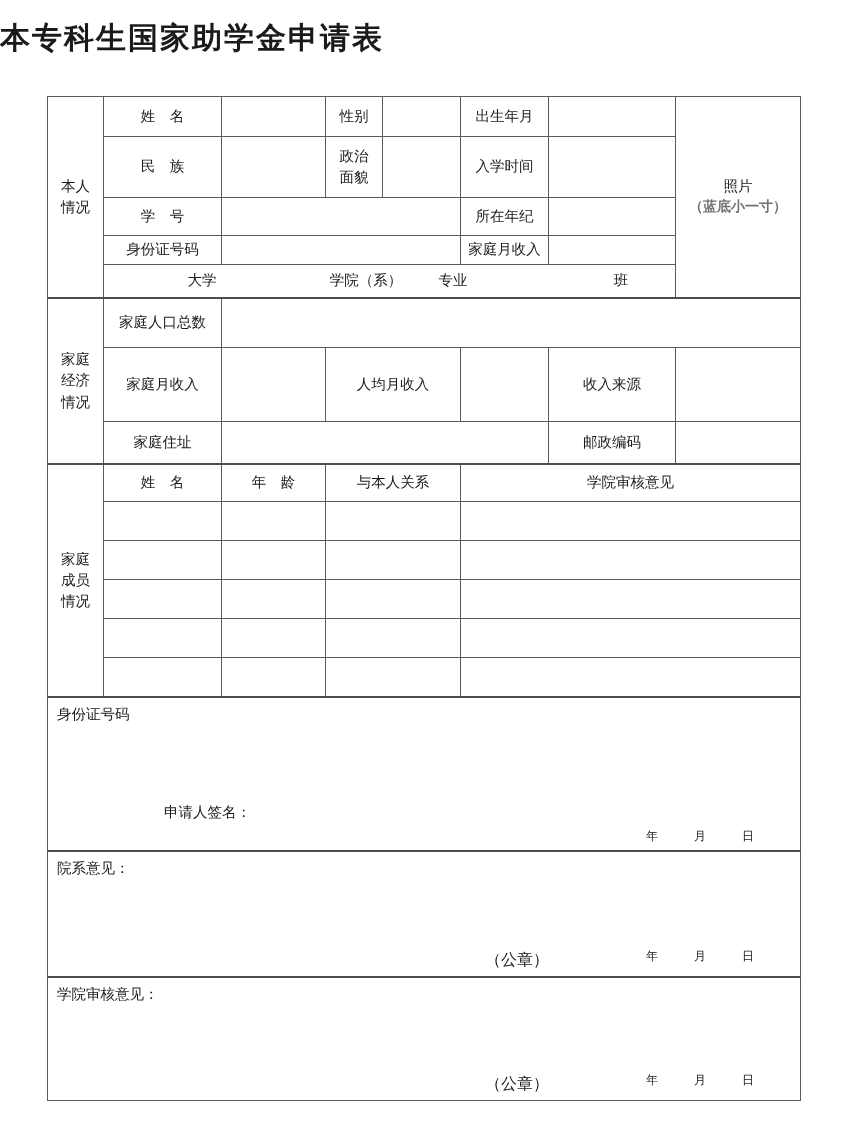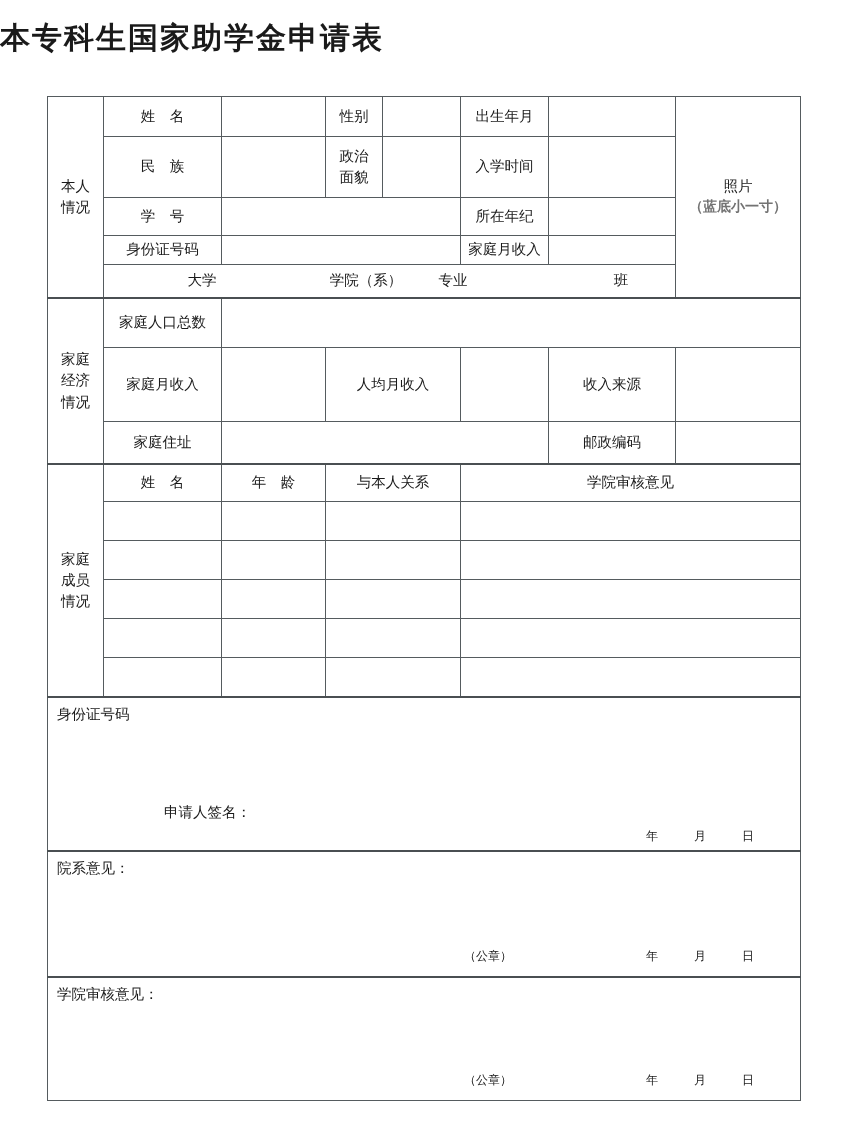"（公章）" .seal-mark { font-size: 12px -> 16px; left: 416px -> 437px }
